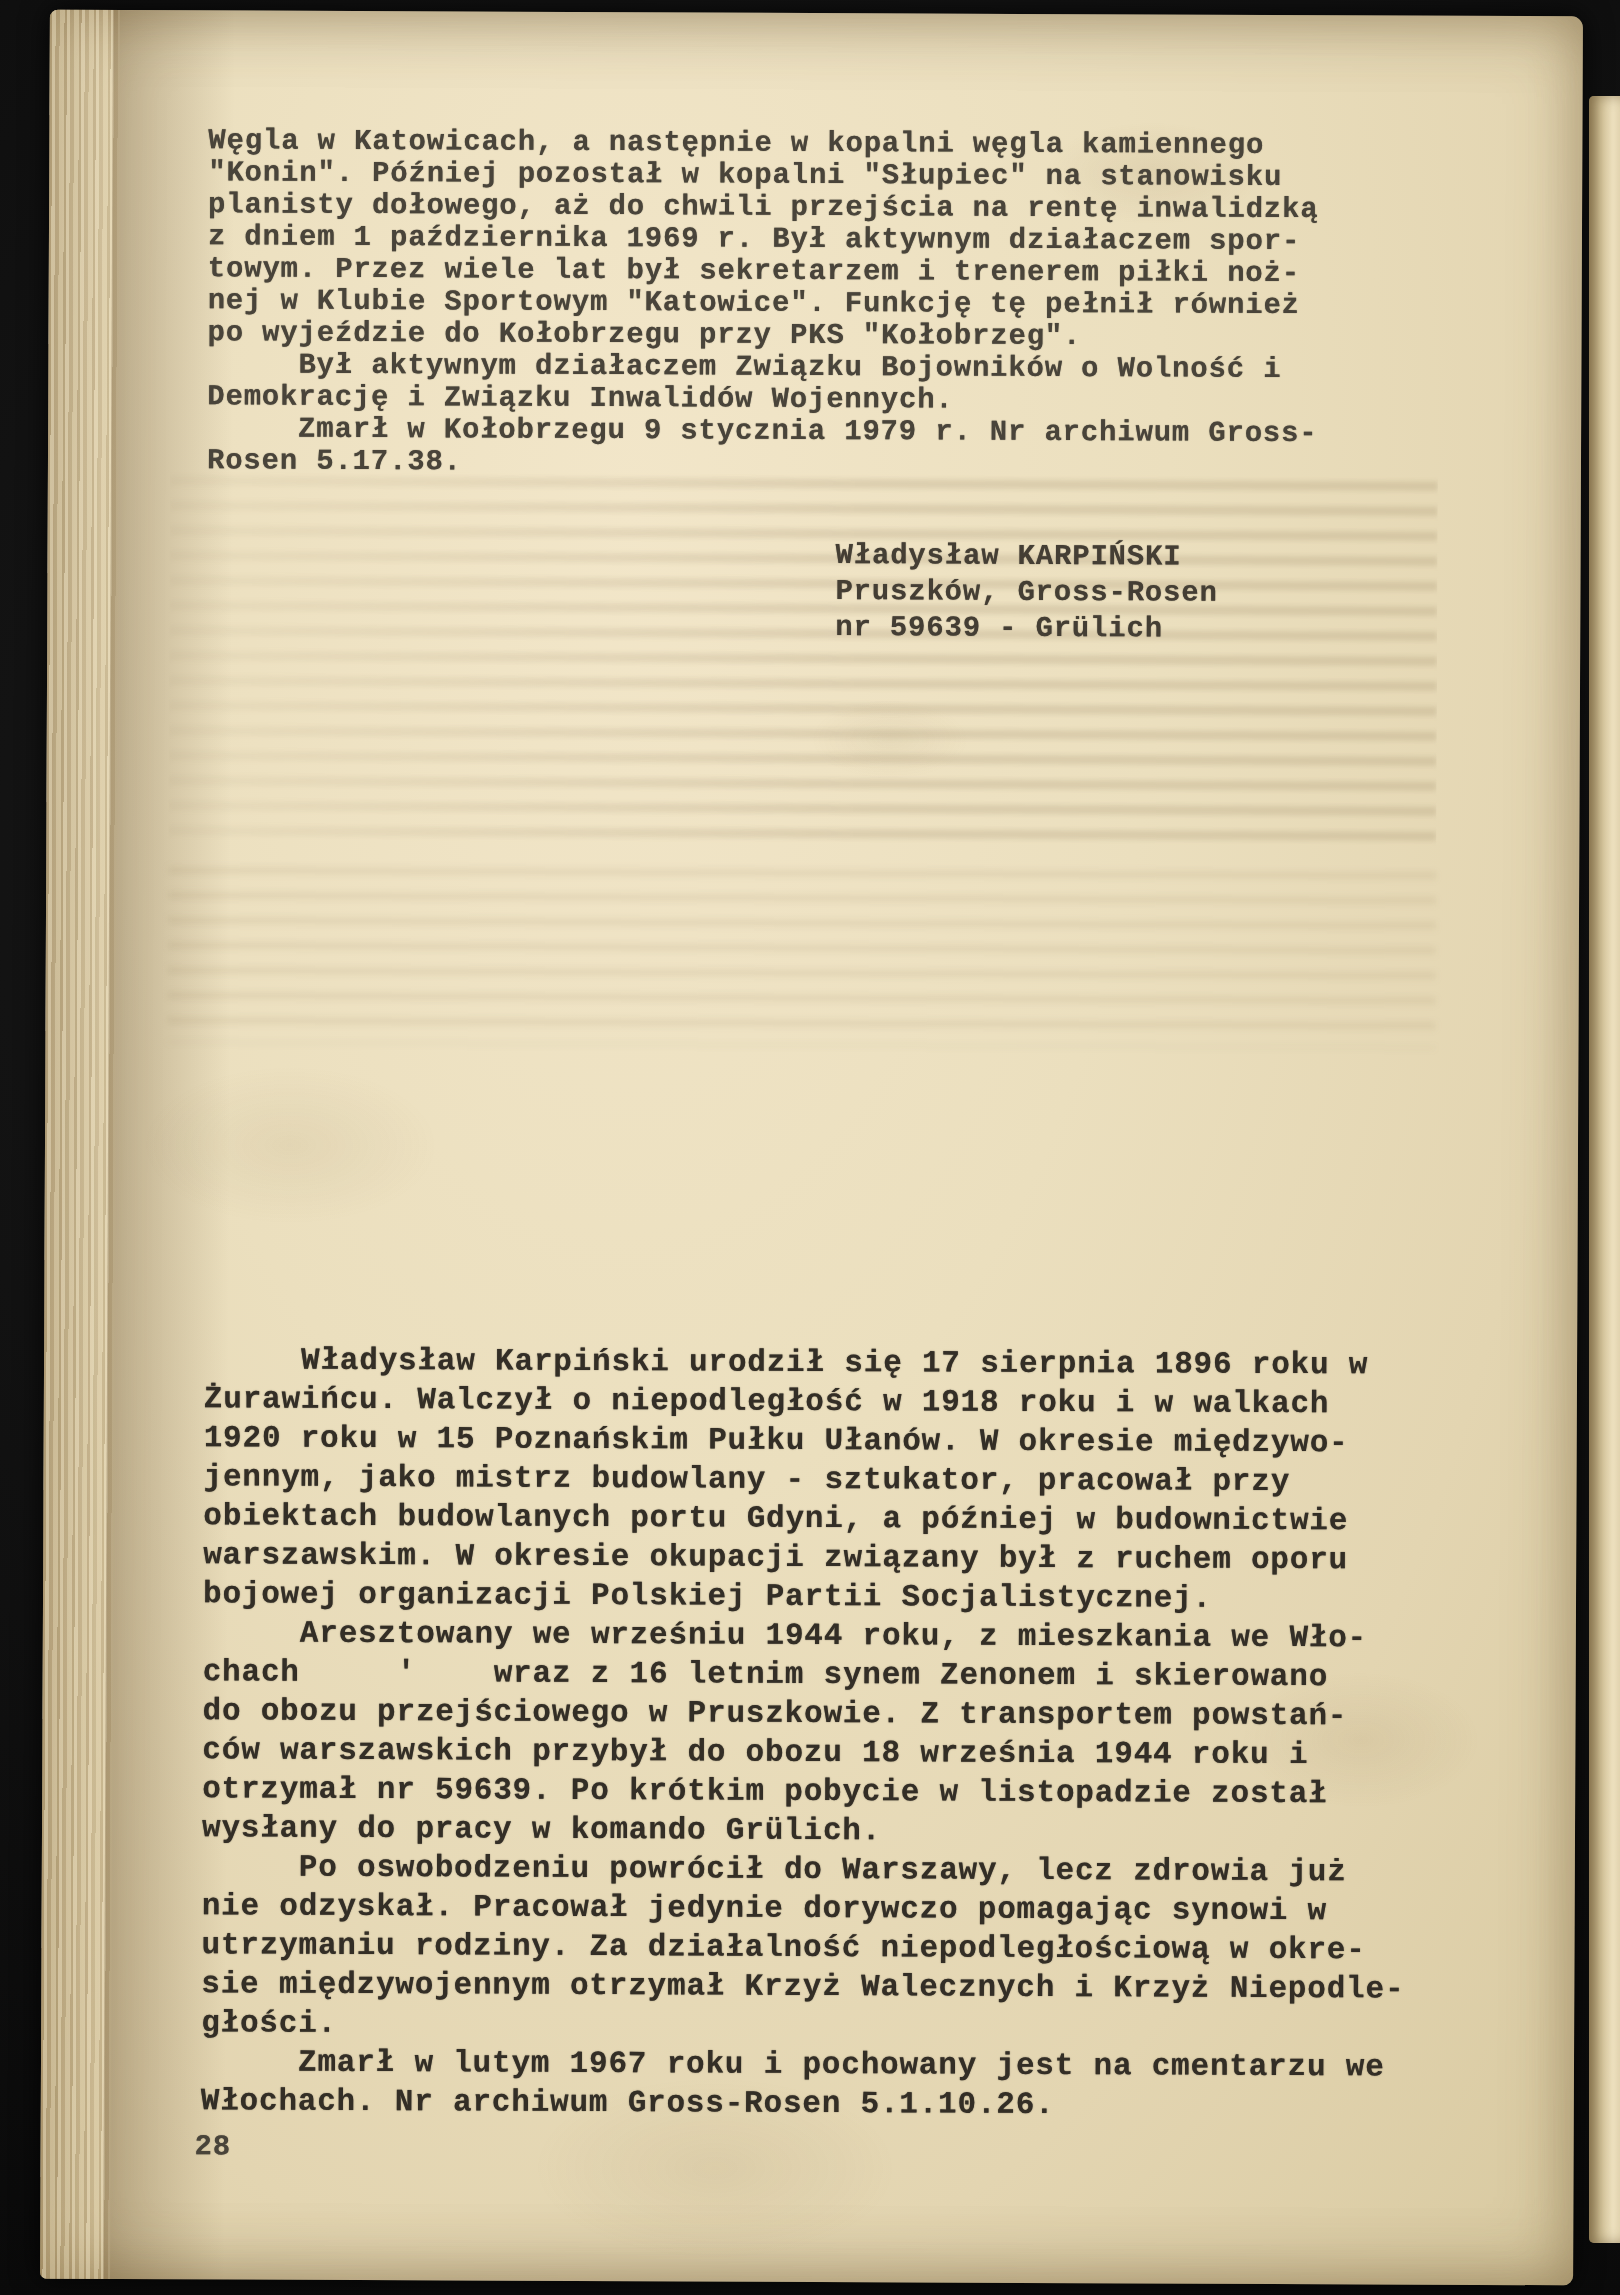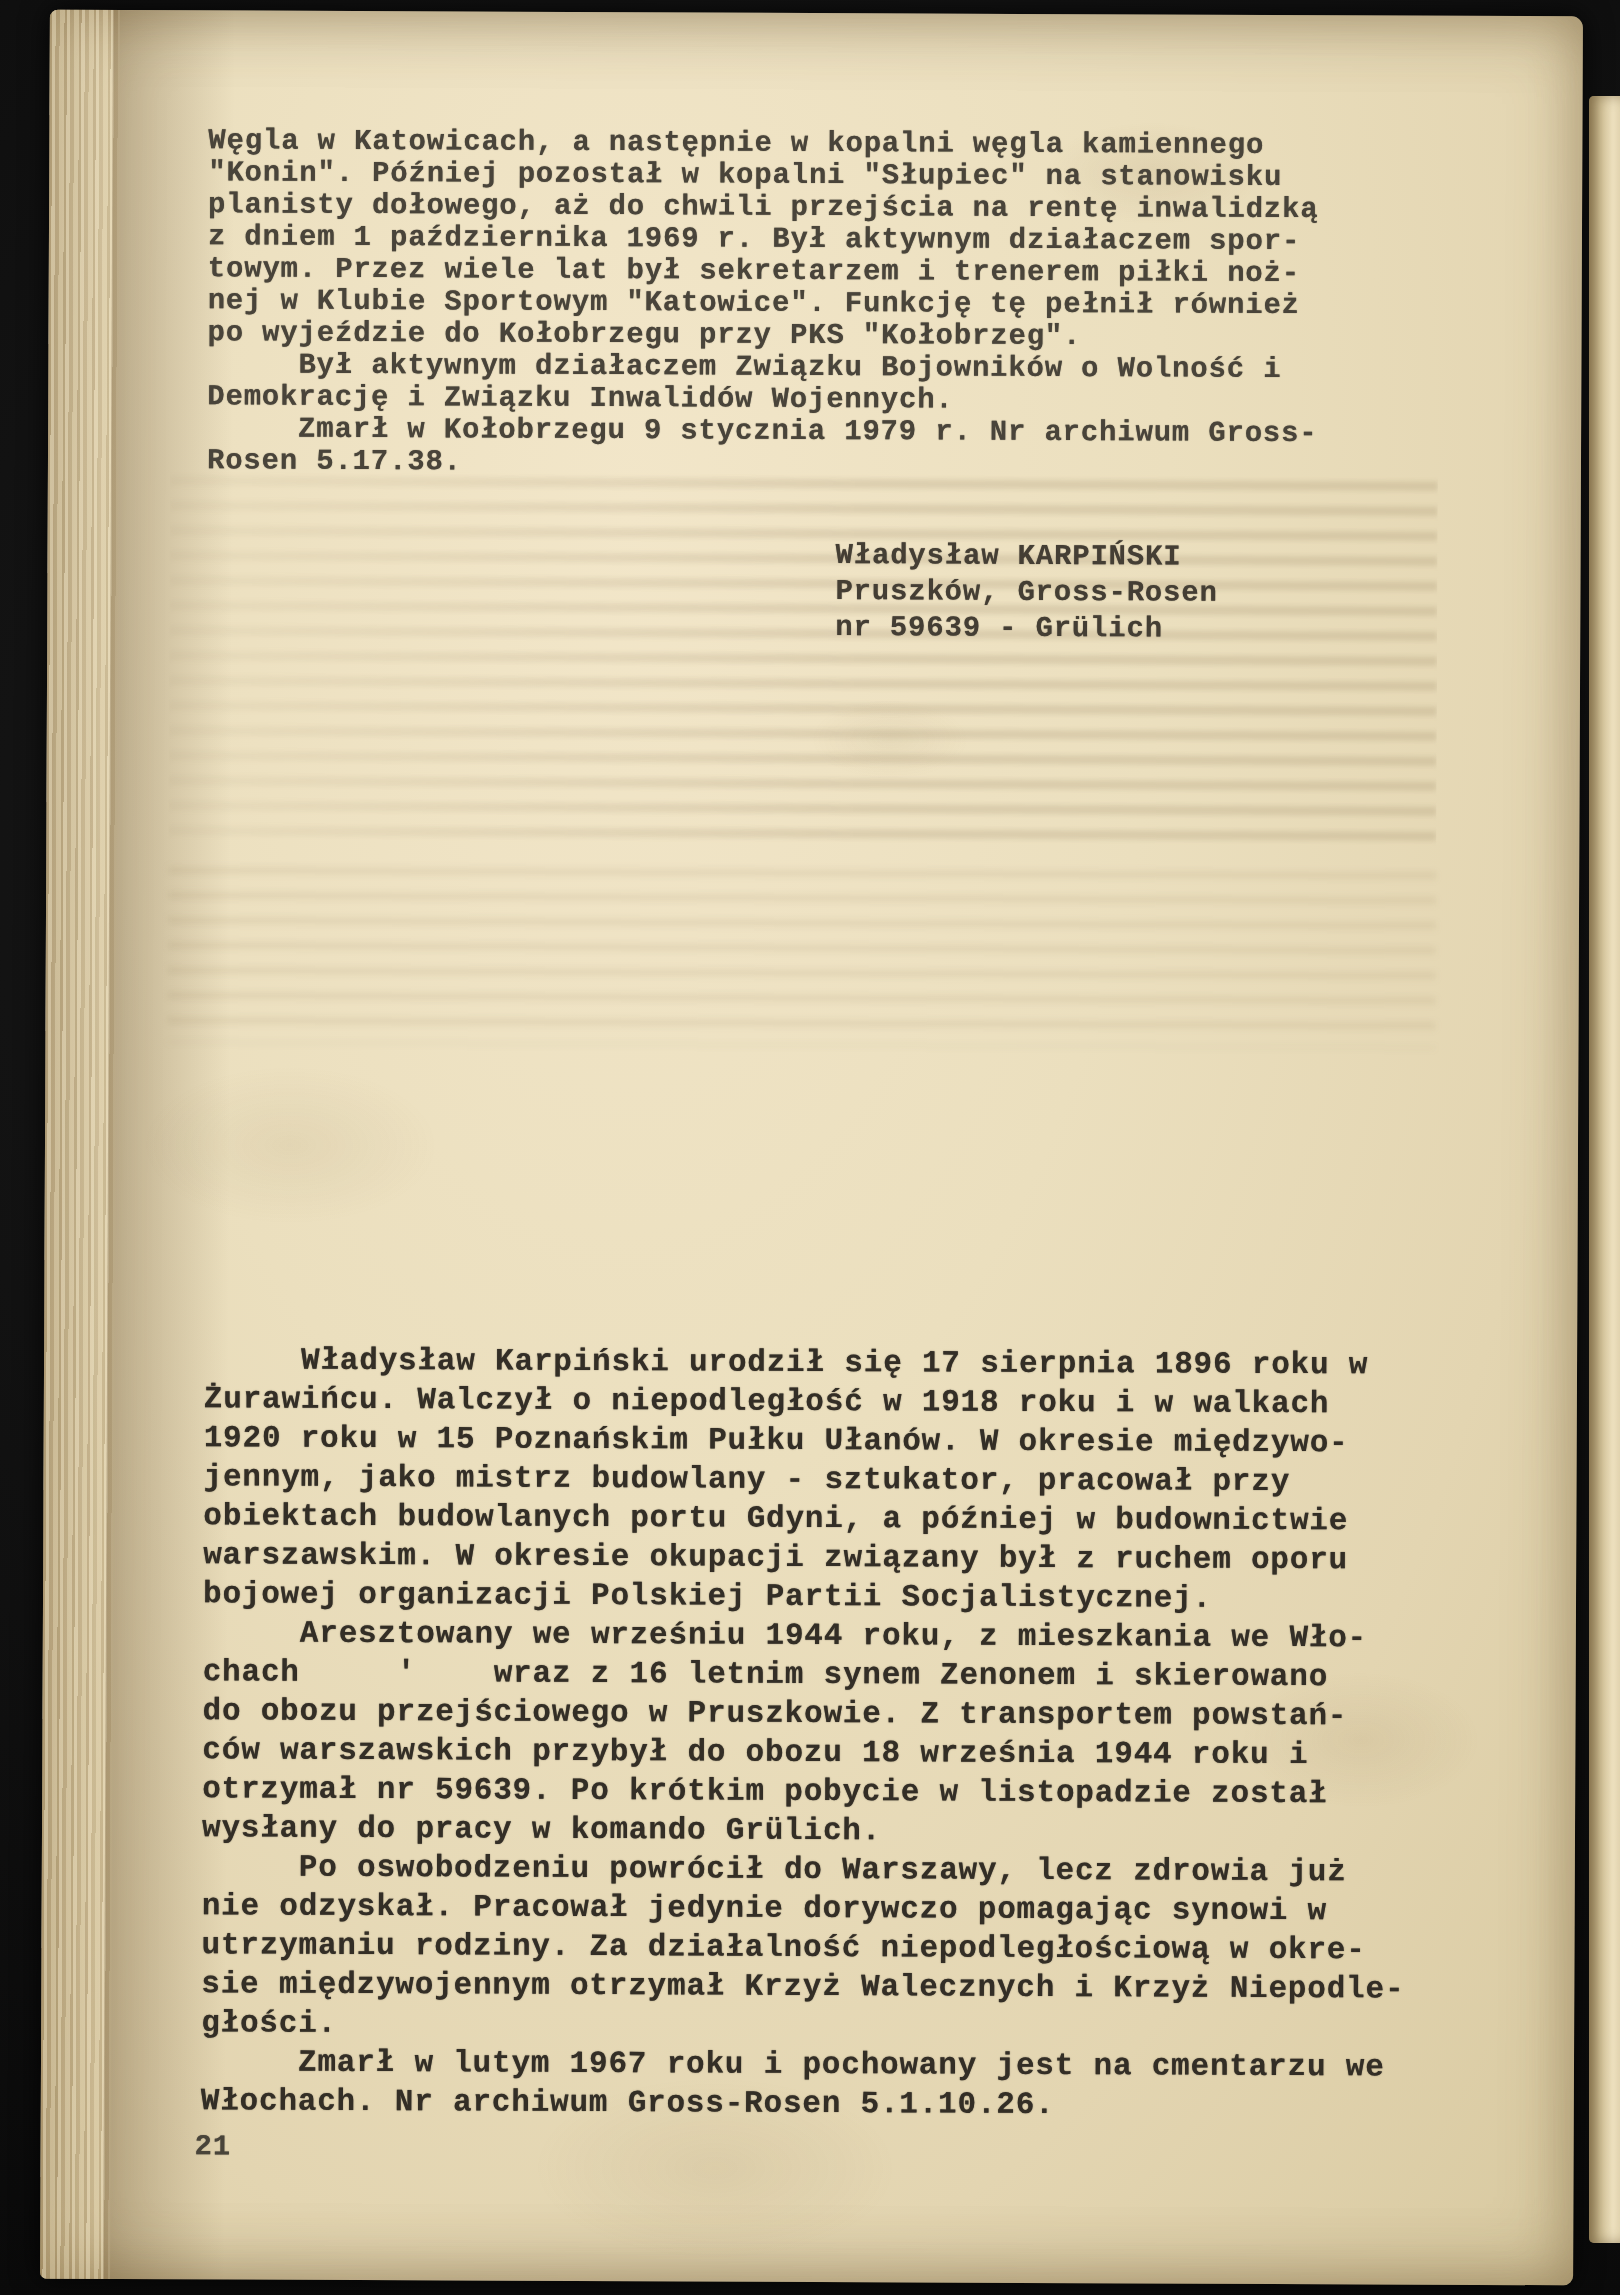"21" div.page-number { text: 21 -> 28 }
